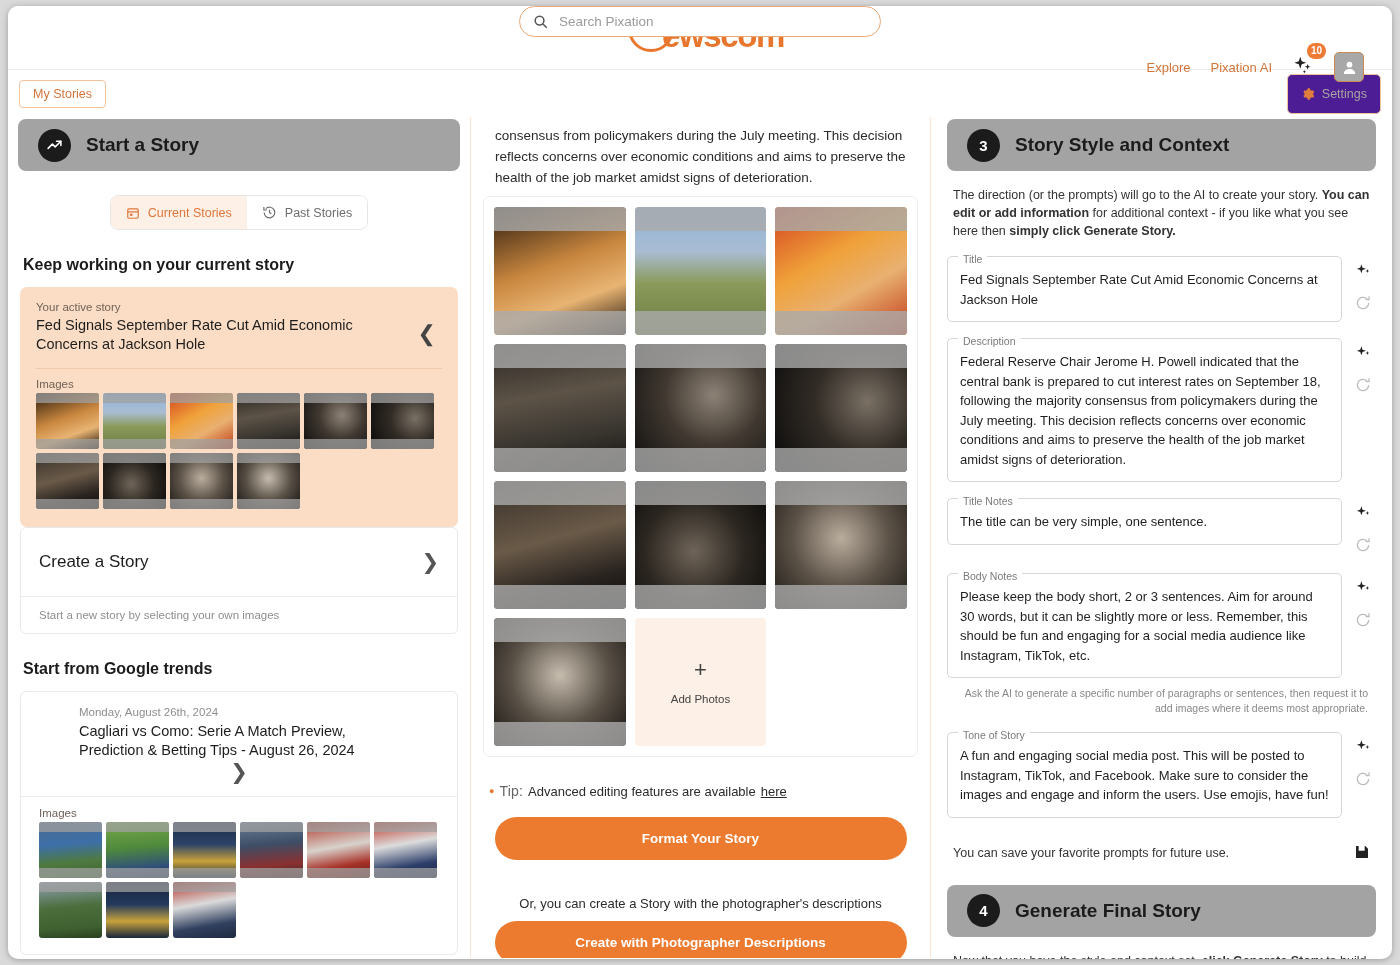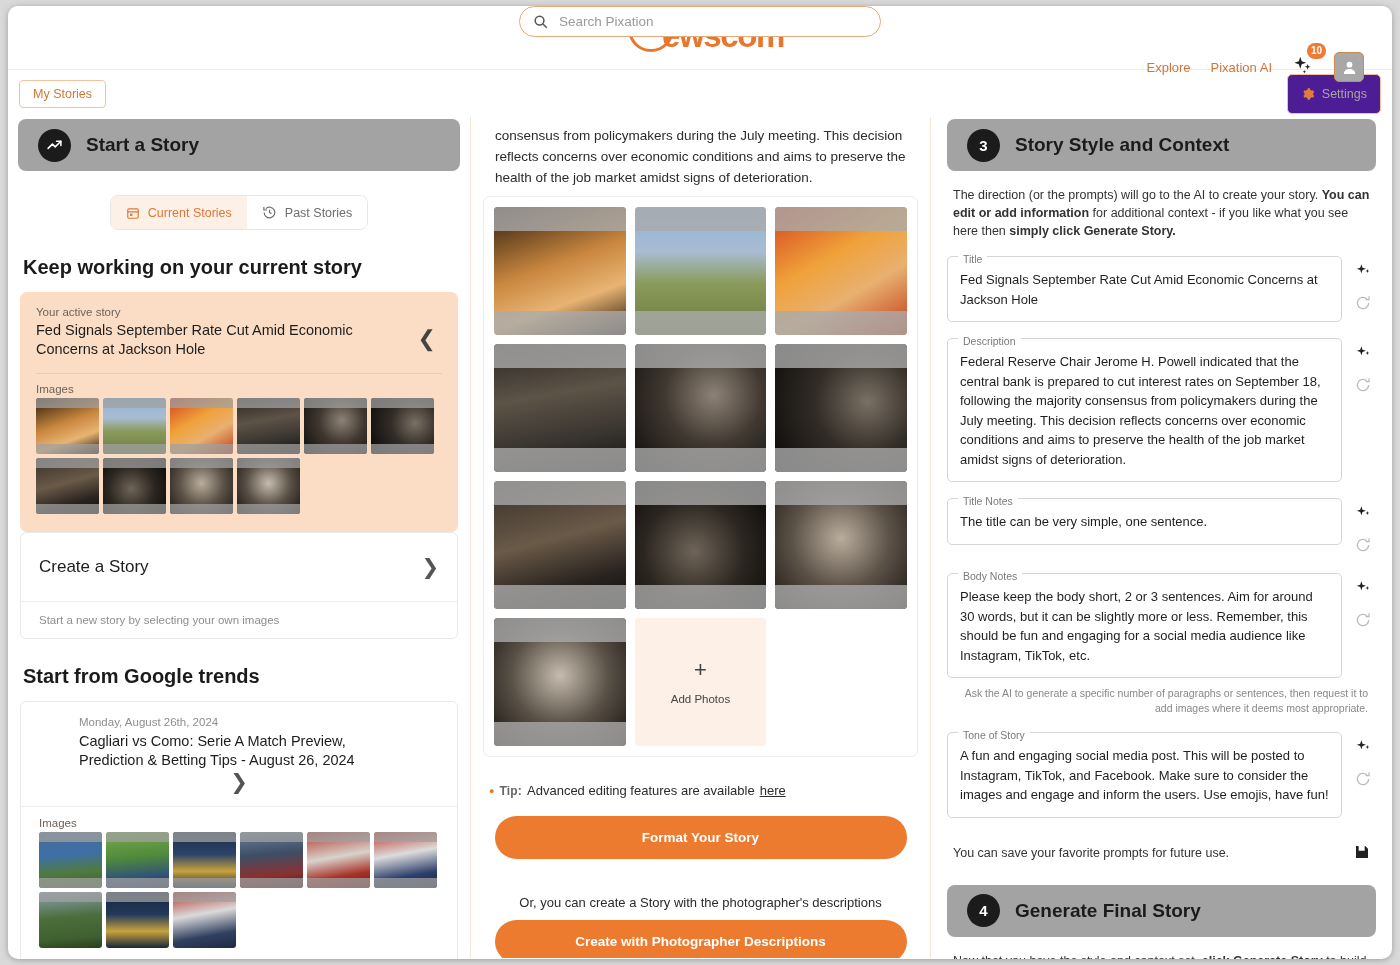"Keep working on your current" h2.blk { font-size: 20px -> 16px }
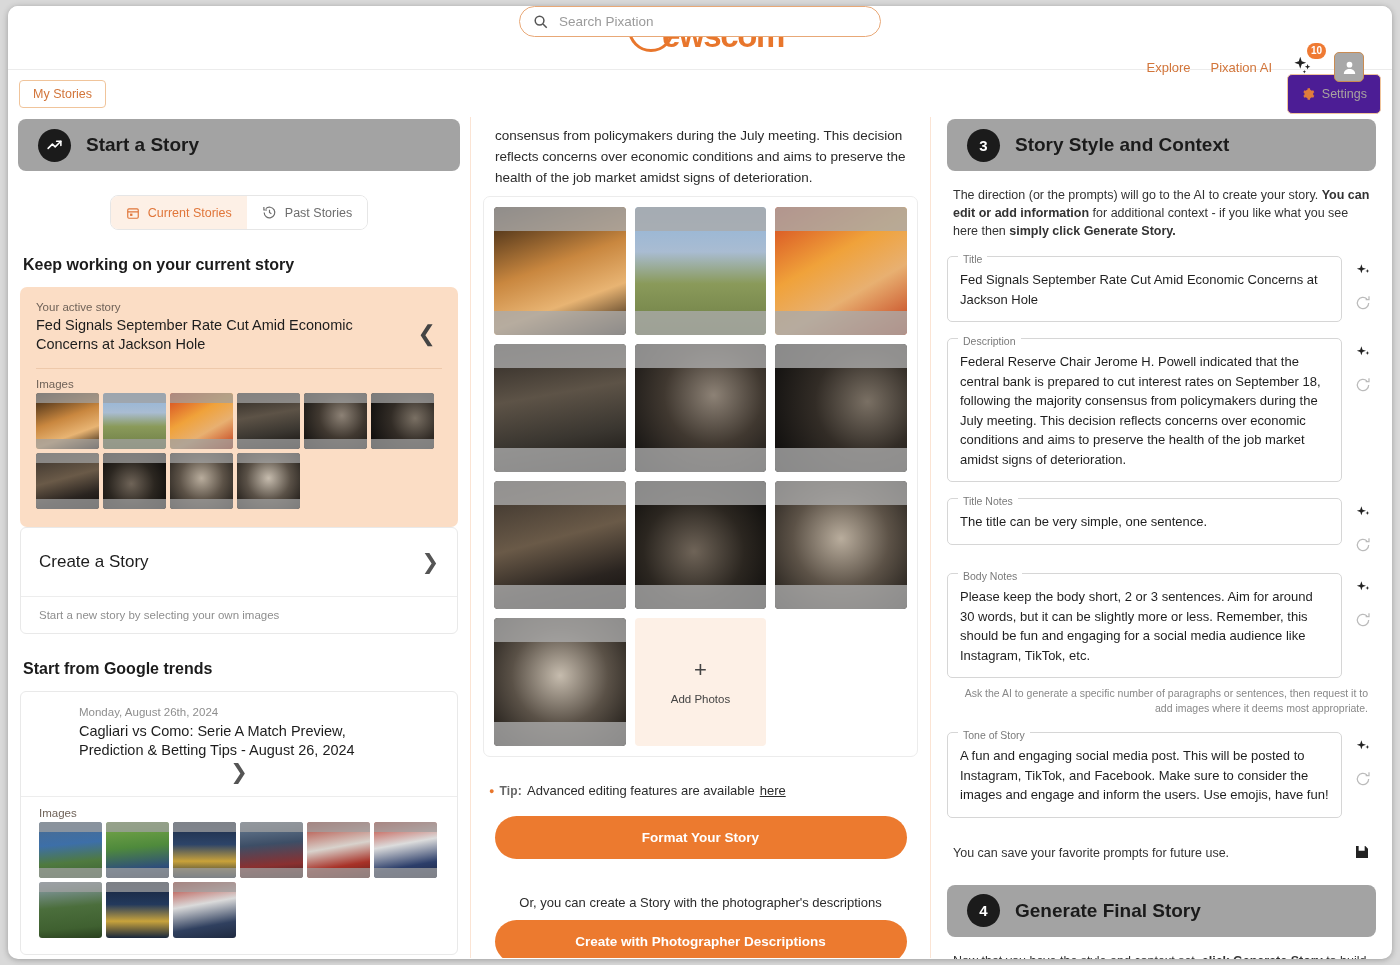"Tip:" .tip-word { font-size: 12px -> 14px; font-weight: bold -> normal }
